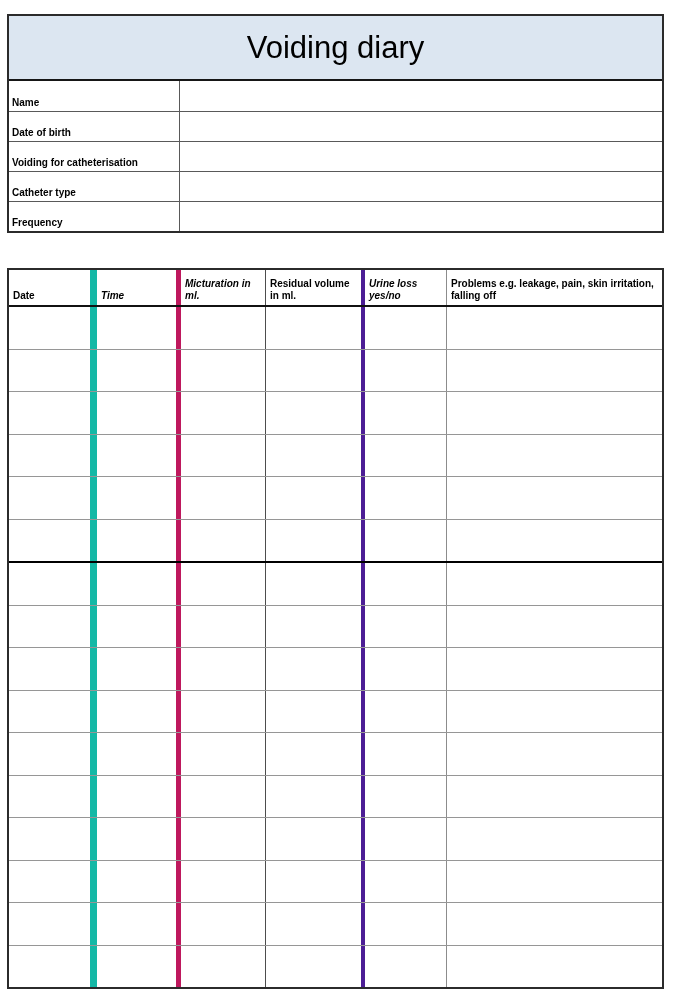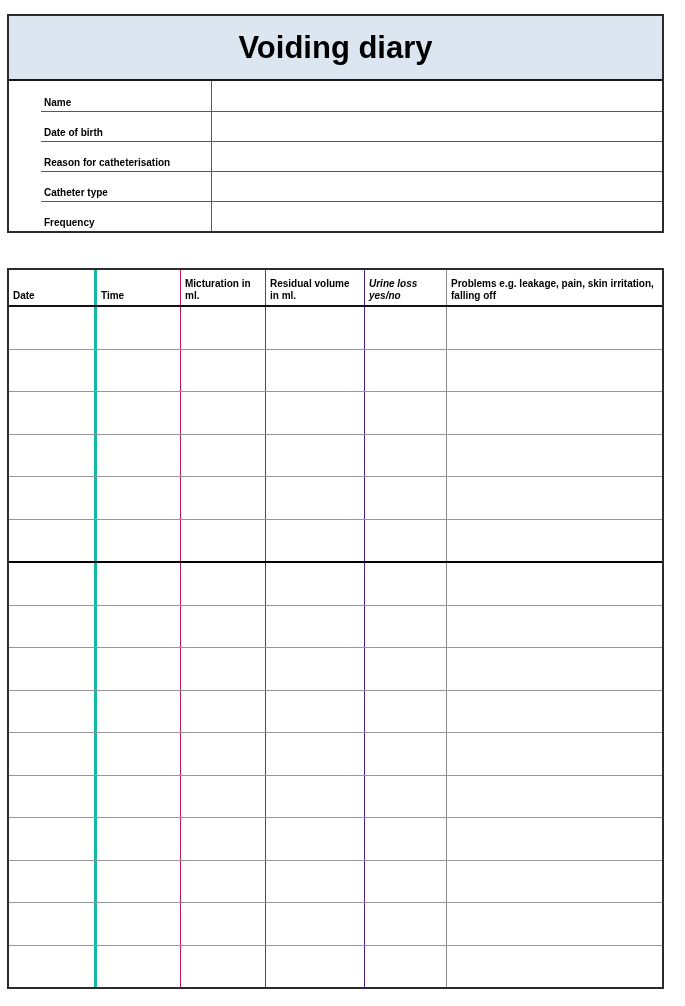"Voiding diary" .title-band h1 { font-weight: 700 -> 400 }
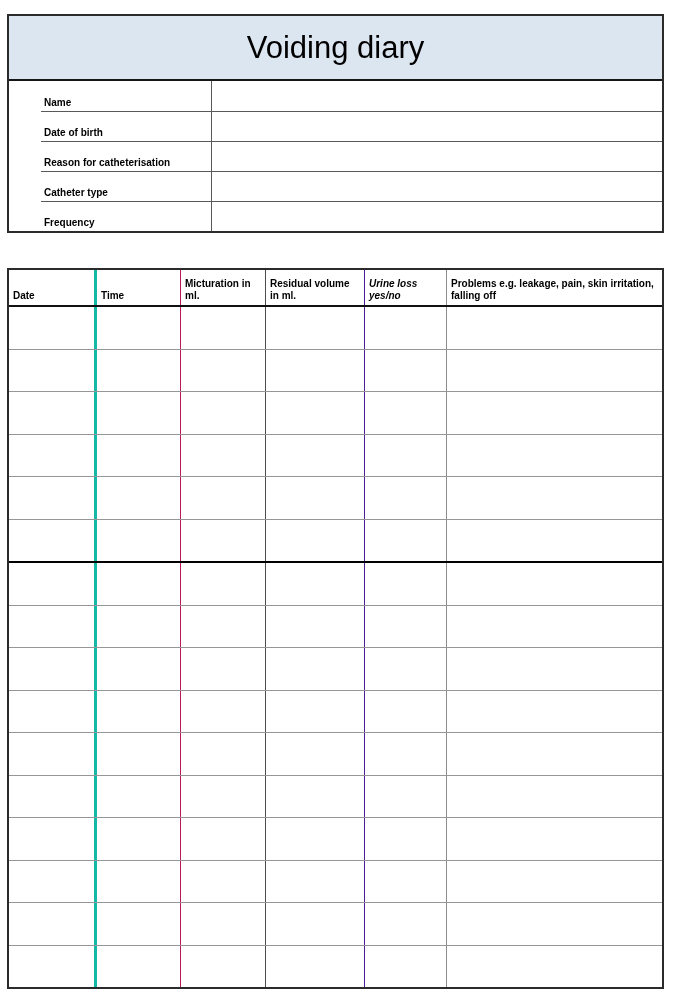"Name" .info-row { margin-left: 32px -> none }
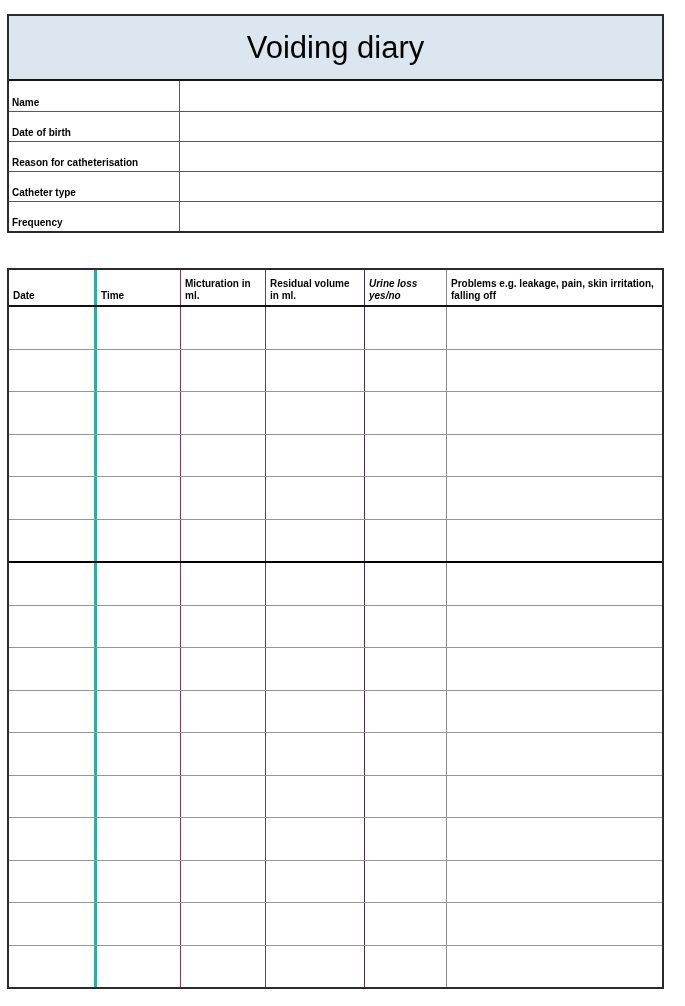"Reason for catheterisation" div.info-label { text: Reason -> Voiding }
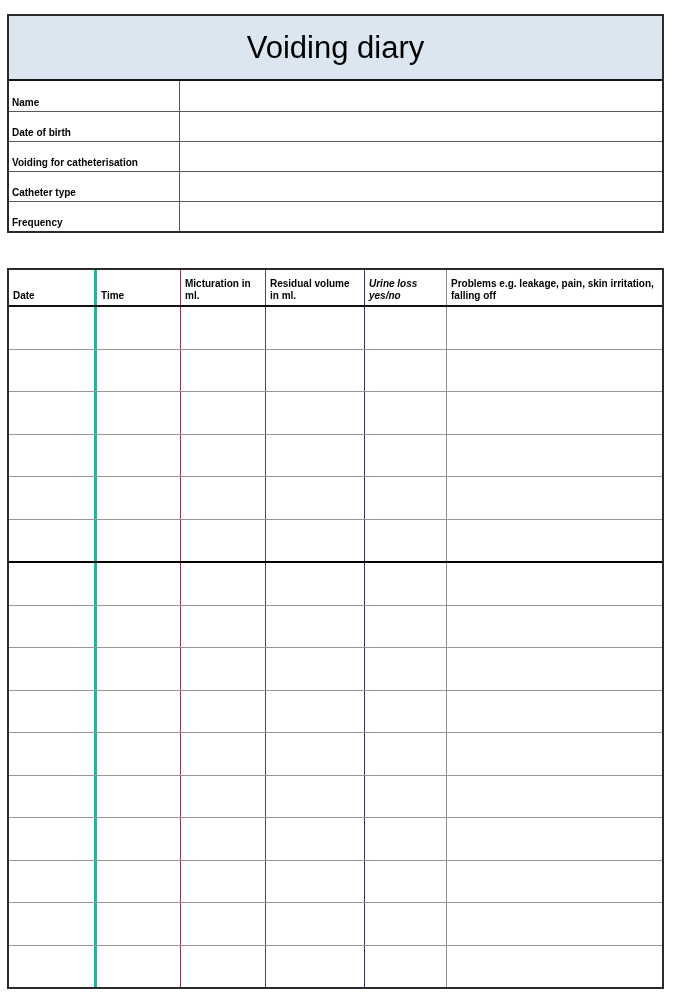"Micturation in ml." .c2 { font-style: none -> italic }
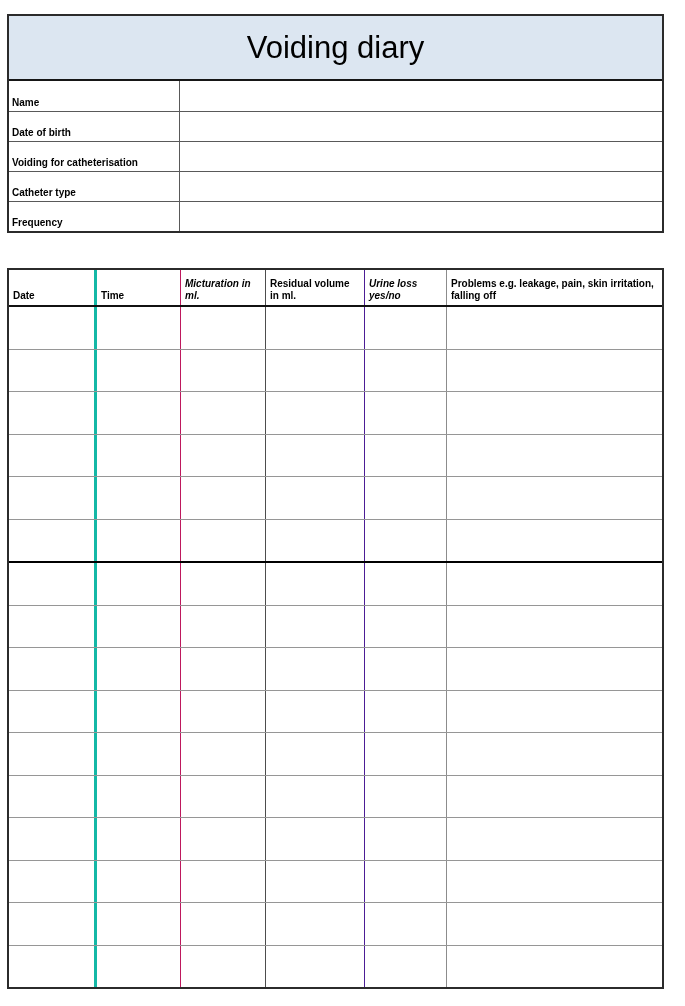"Residual volume in ml." .c3 { border-right: 1px solid #4c1d95 -> 4px solid #4c1d95 }
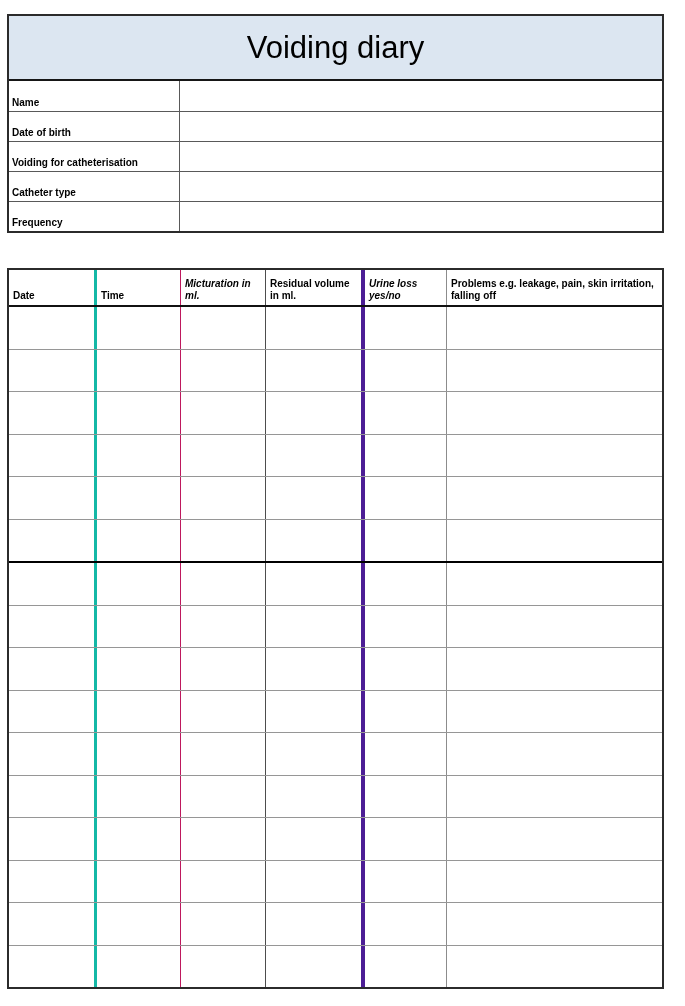"Date" .c0 { border-right: 3px solid #14b8a6 -> 7px solid #14b8a6 }
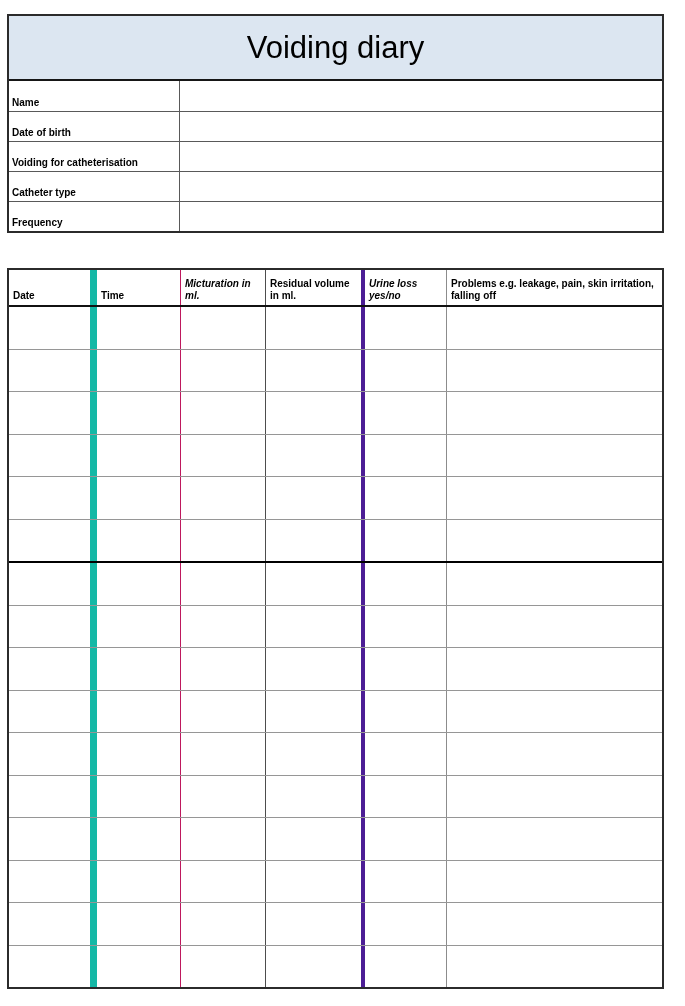"Time" .c1 { border-right: 1px solid #be185d -> 5px solid #be185d; font-style: none -> italic }
